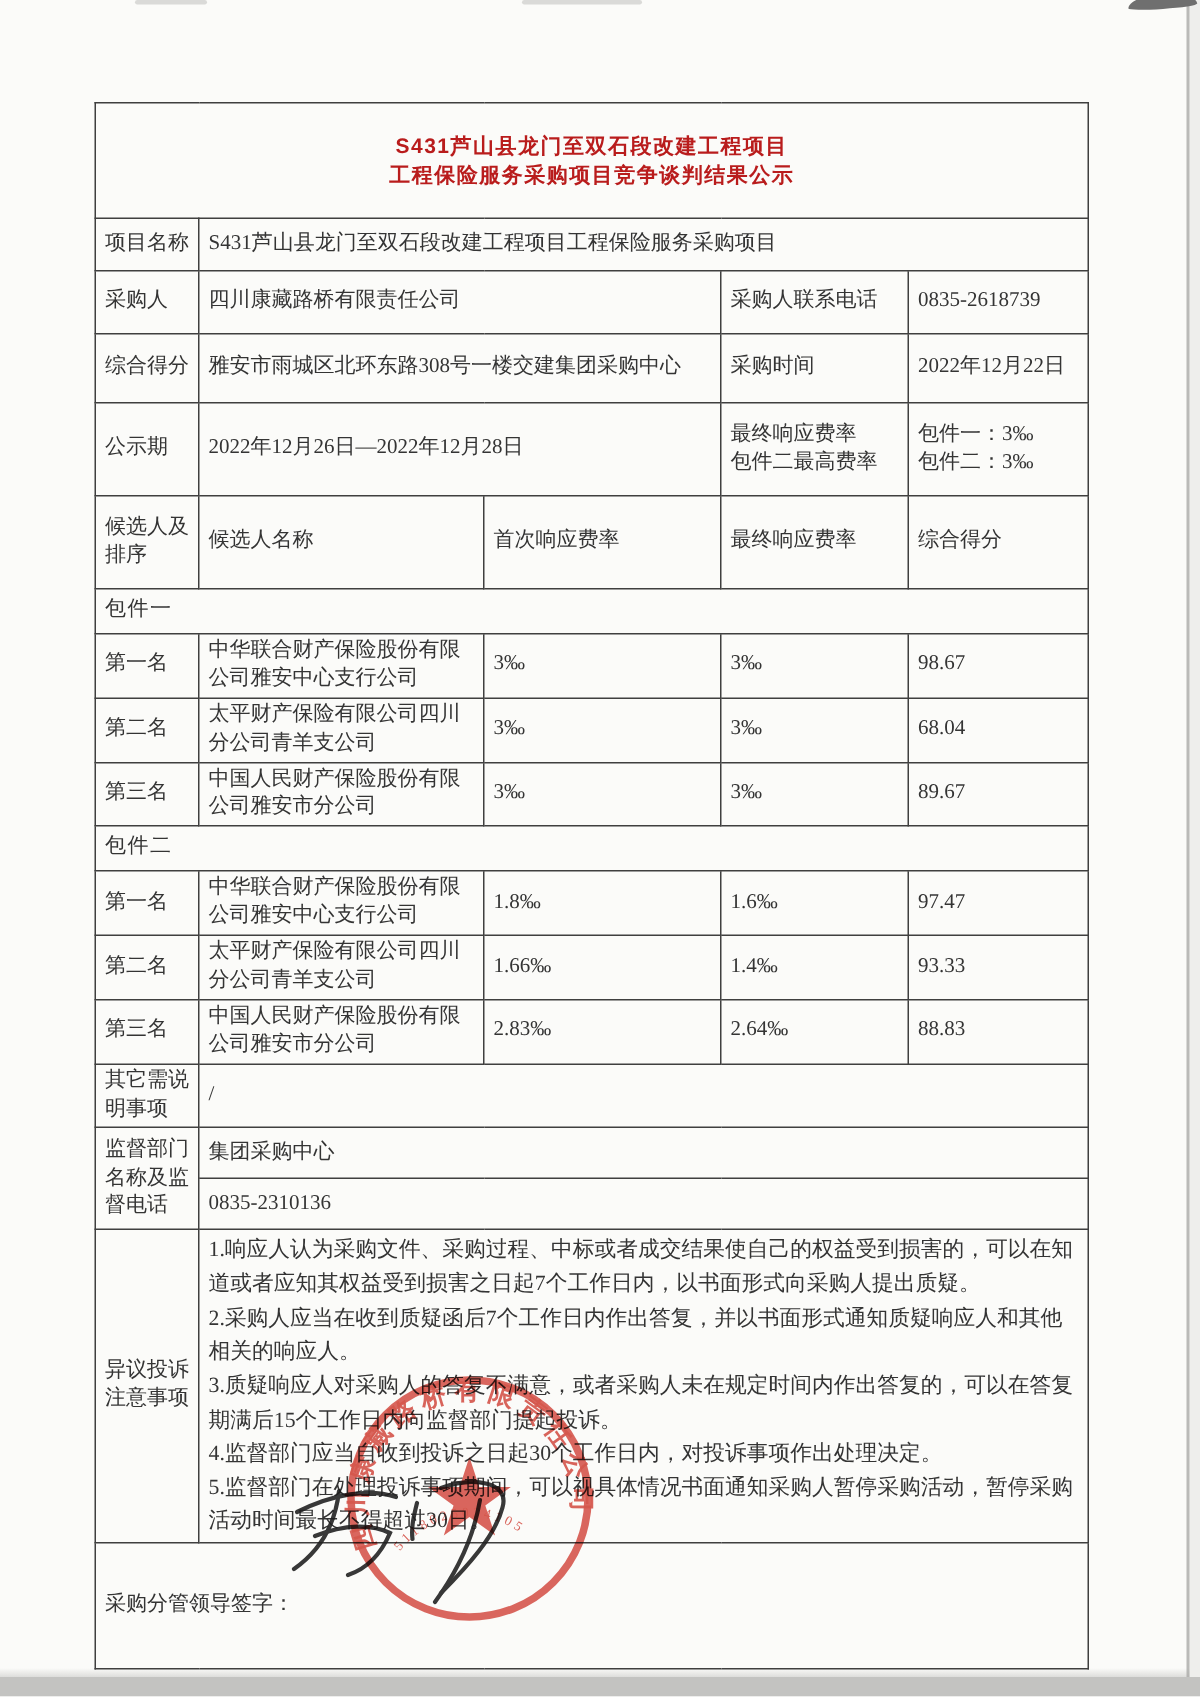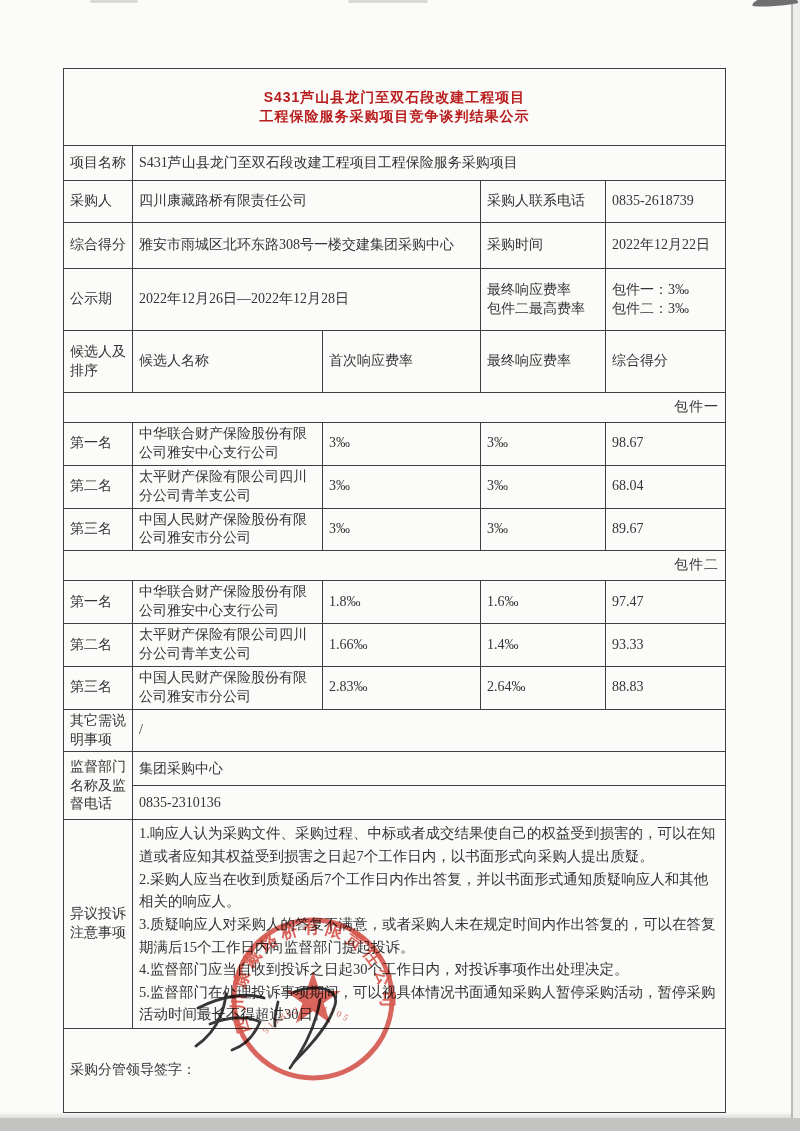"包件一" td.pkg-cell { text-align: right -> left }
